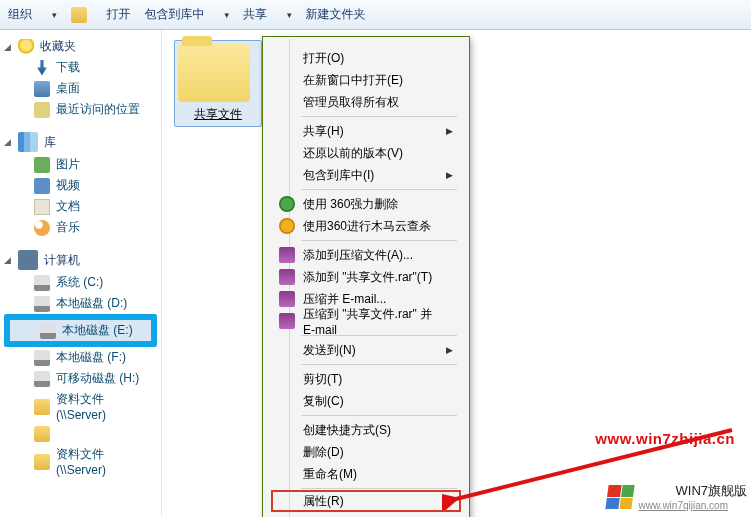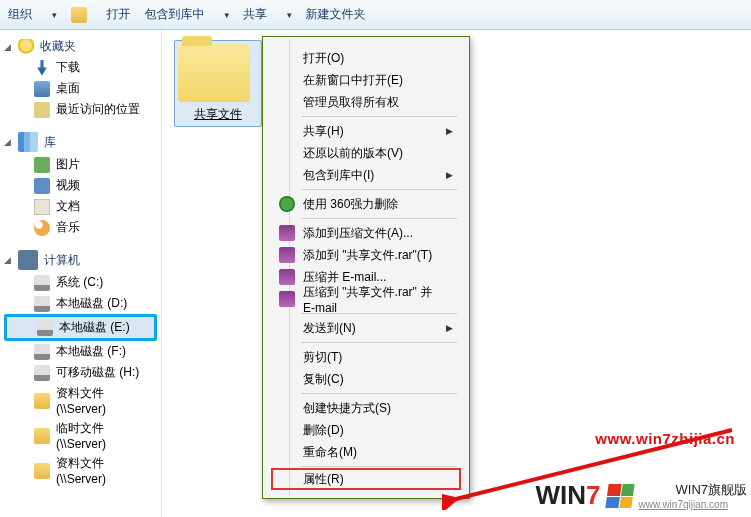"下载" .sidebar .node { color: #000000 -> #0c4a6e }
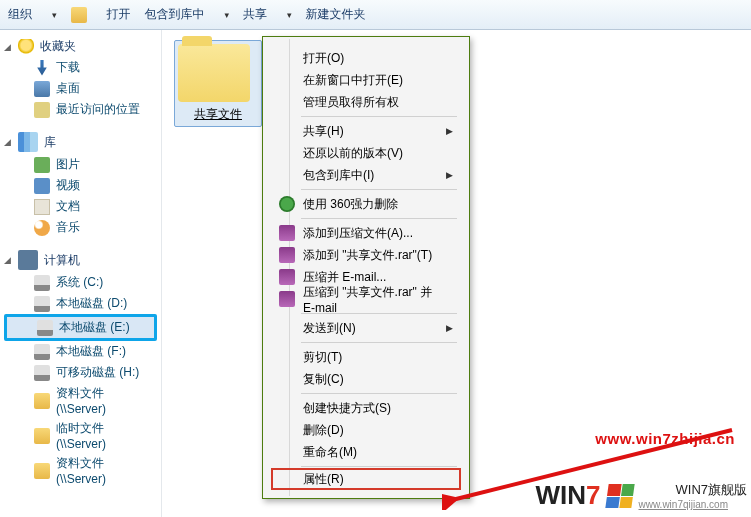"使用360进行木马云查杀" div.row { html: none -> <div> <span></span> <span>使用360进行木马云查杀</span> </div> }
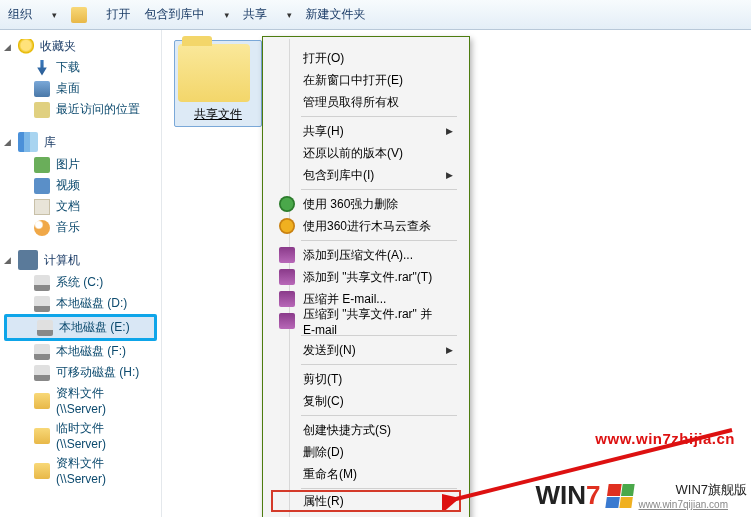"本地磁盘 (E:)" .sidebar .node.selected { border: 3px solid #0ea5e9 -> 6px solid #0ea5e9 }
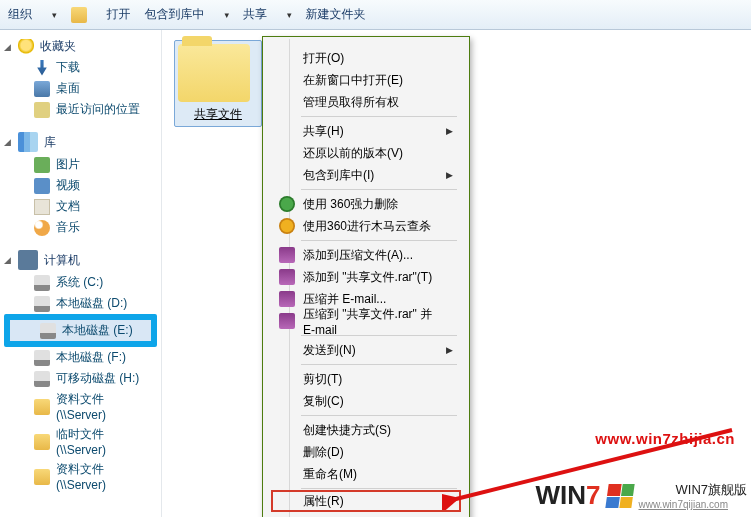"临时文件 (\\Server)" span { html: <span>临时文件 (\\Server)</span> -> none }
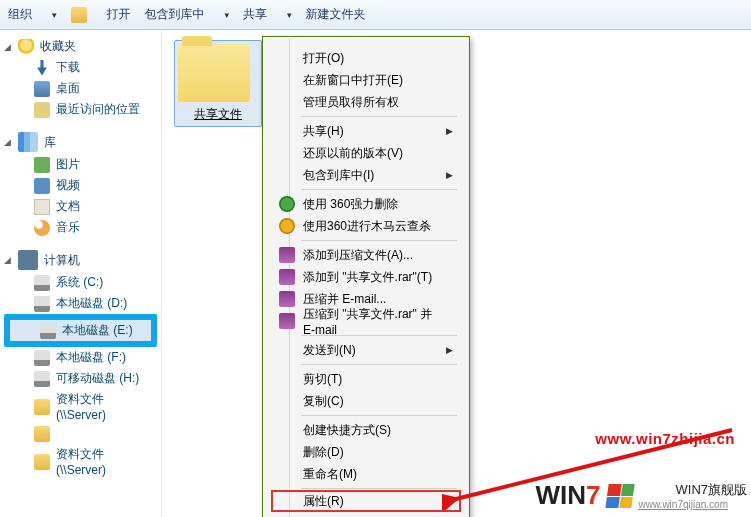"WIN7" div.brand-logo { html: <div><span>WIN</span><span>7</span></div> -> none }
